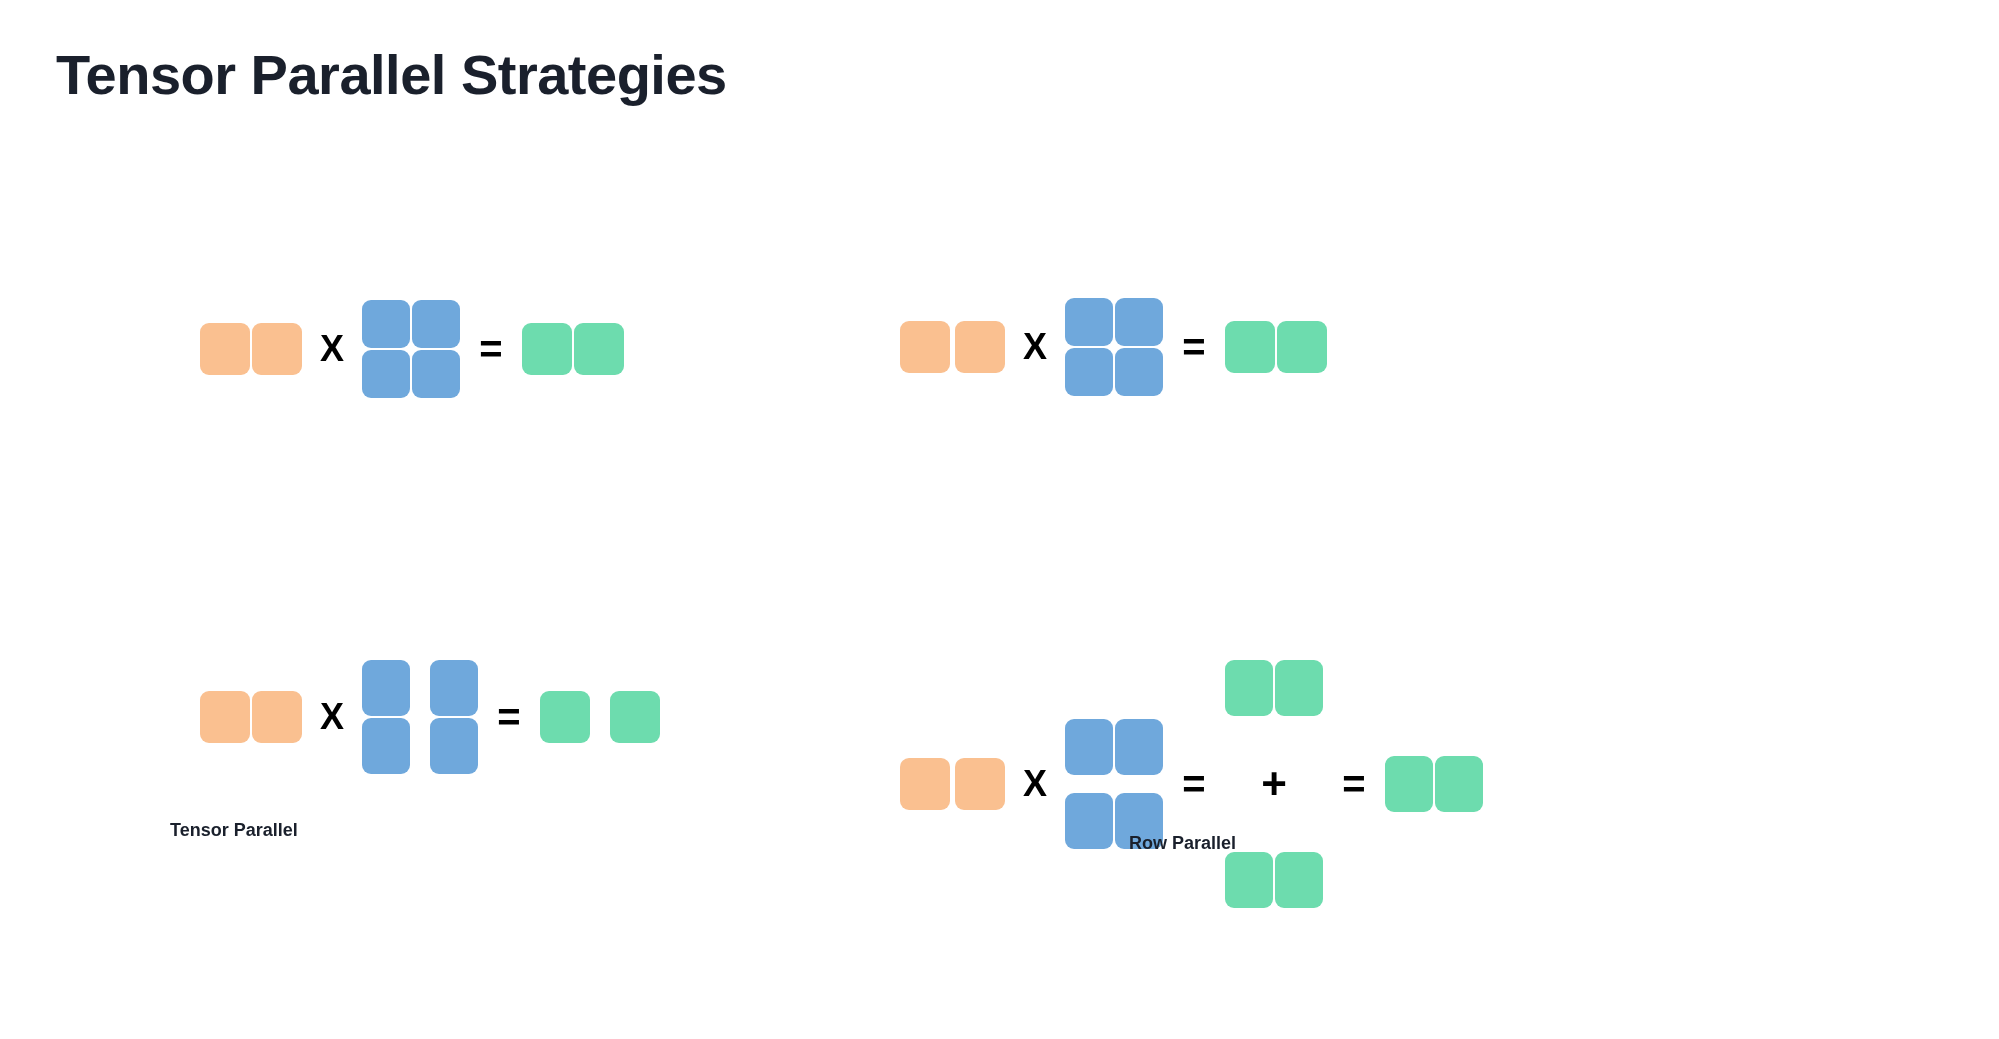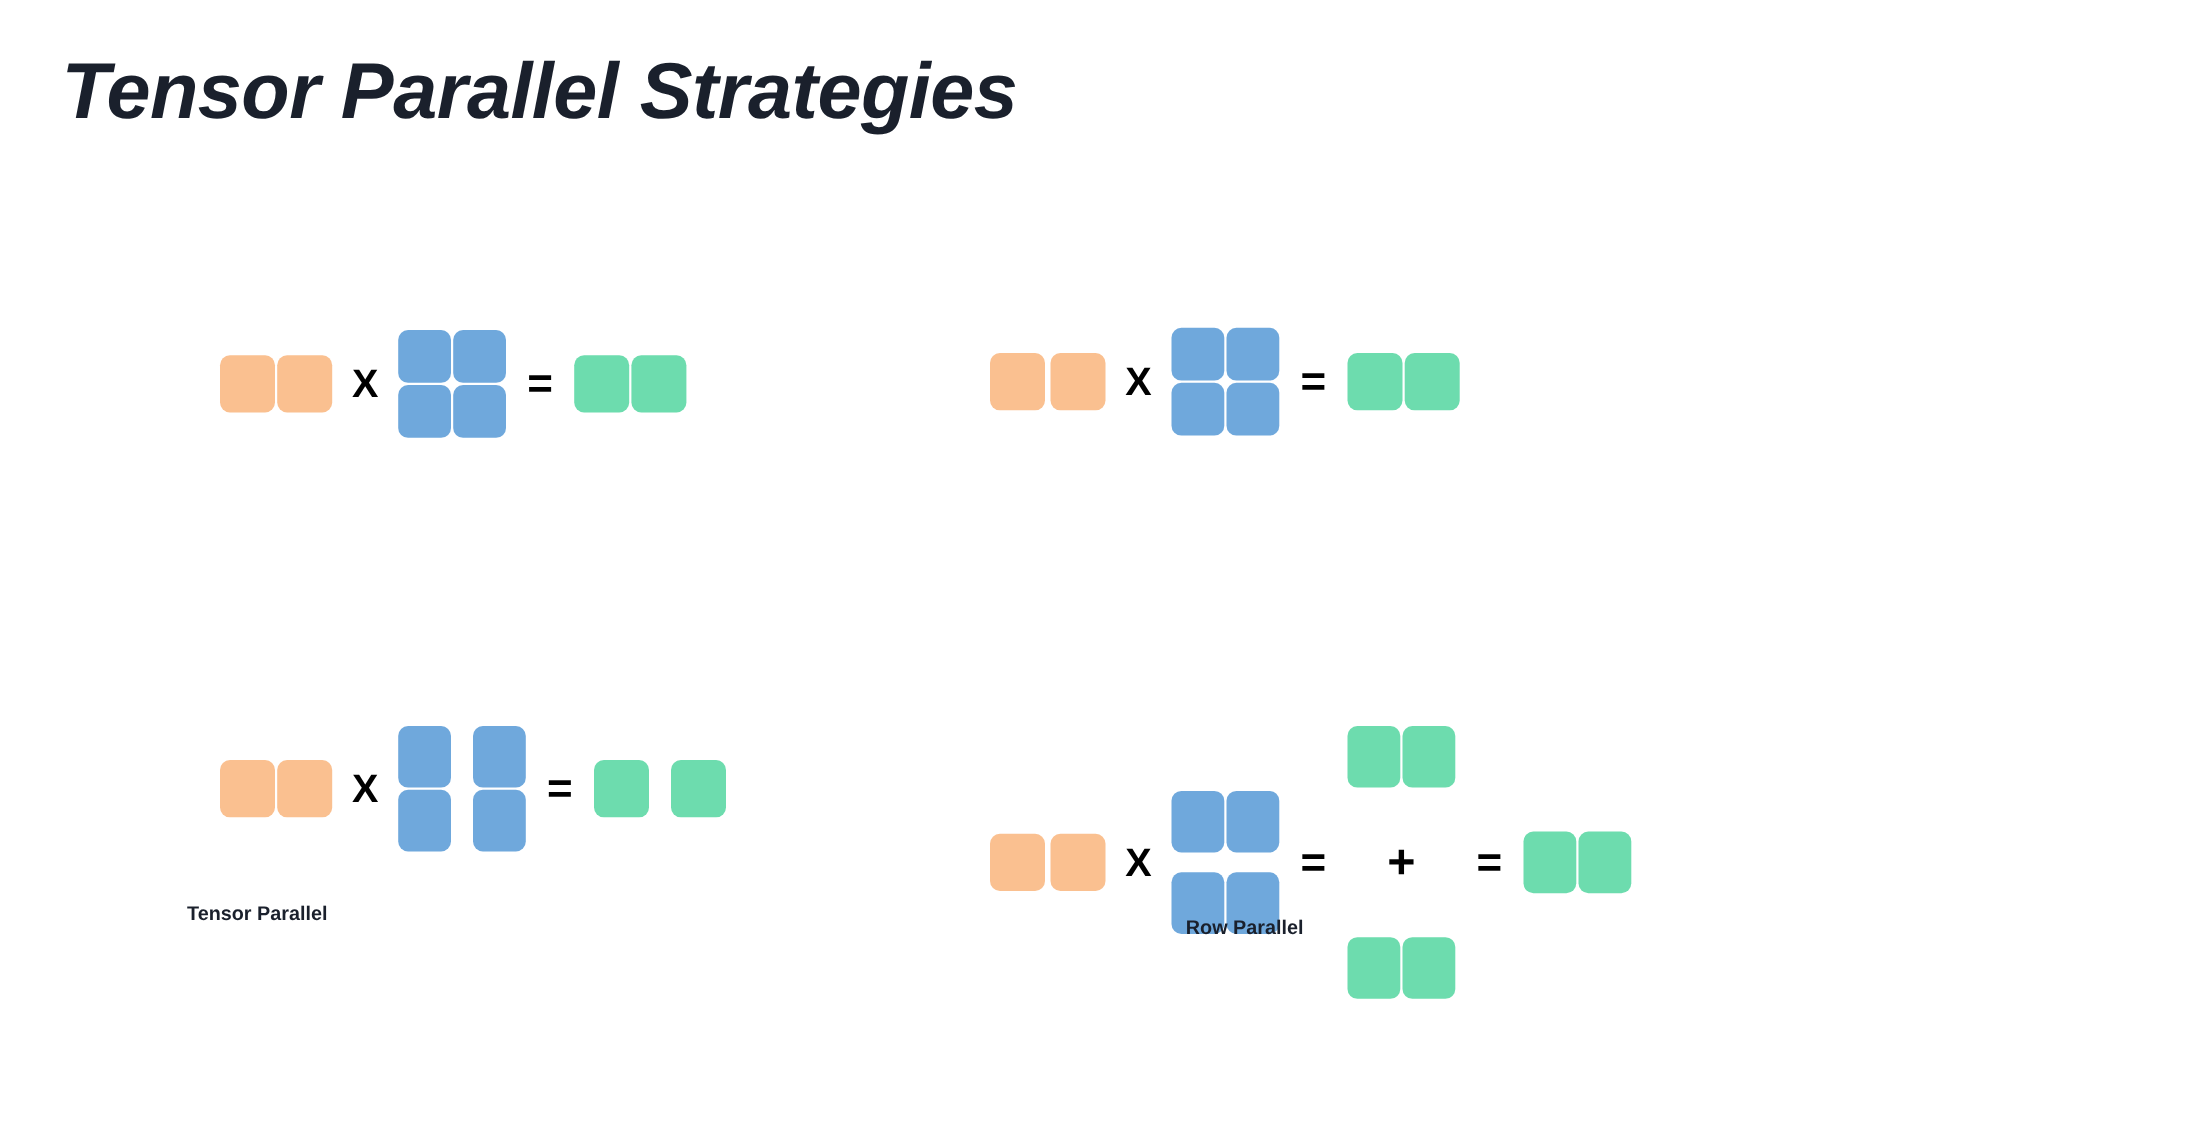"Tensor Parallel Strategies" #page-title { font-size: 72px -> 56px; font-style: italic -> none }
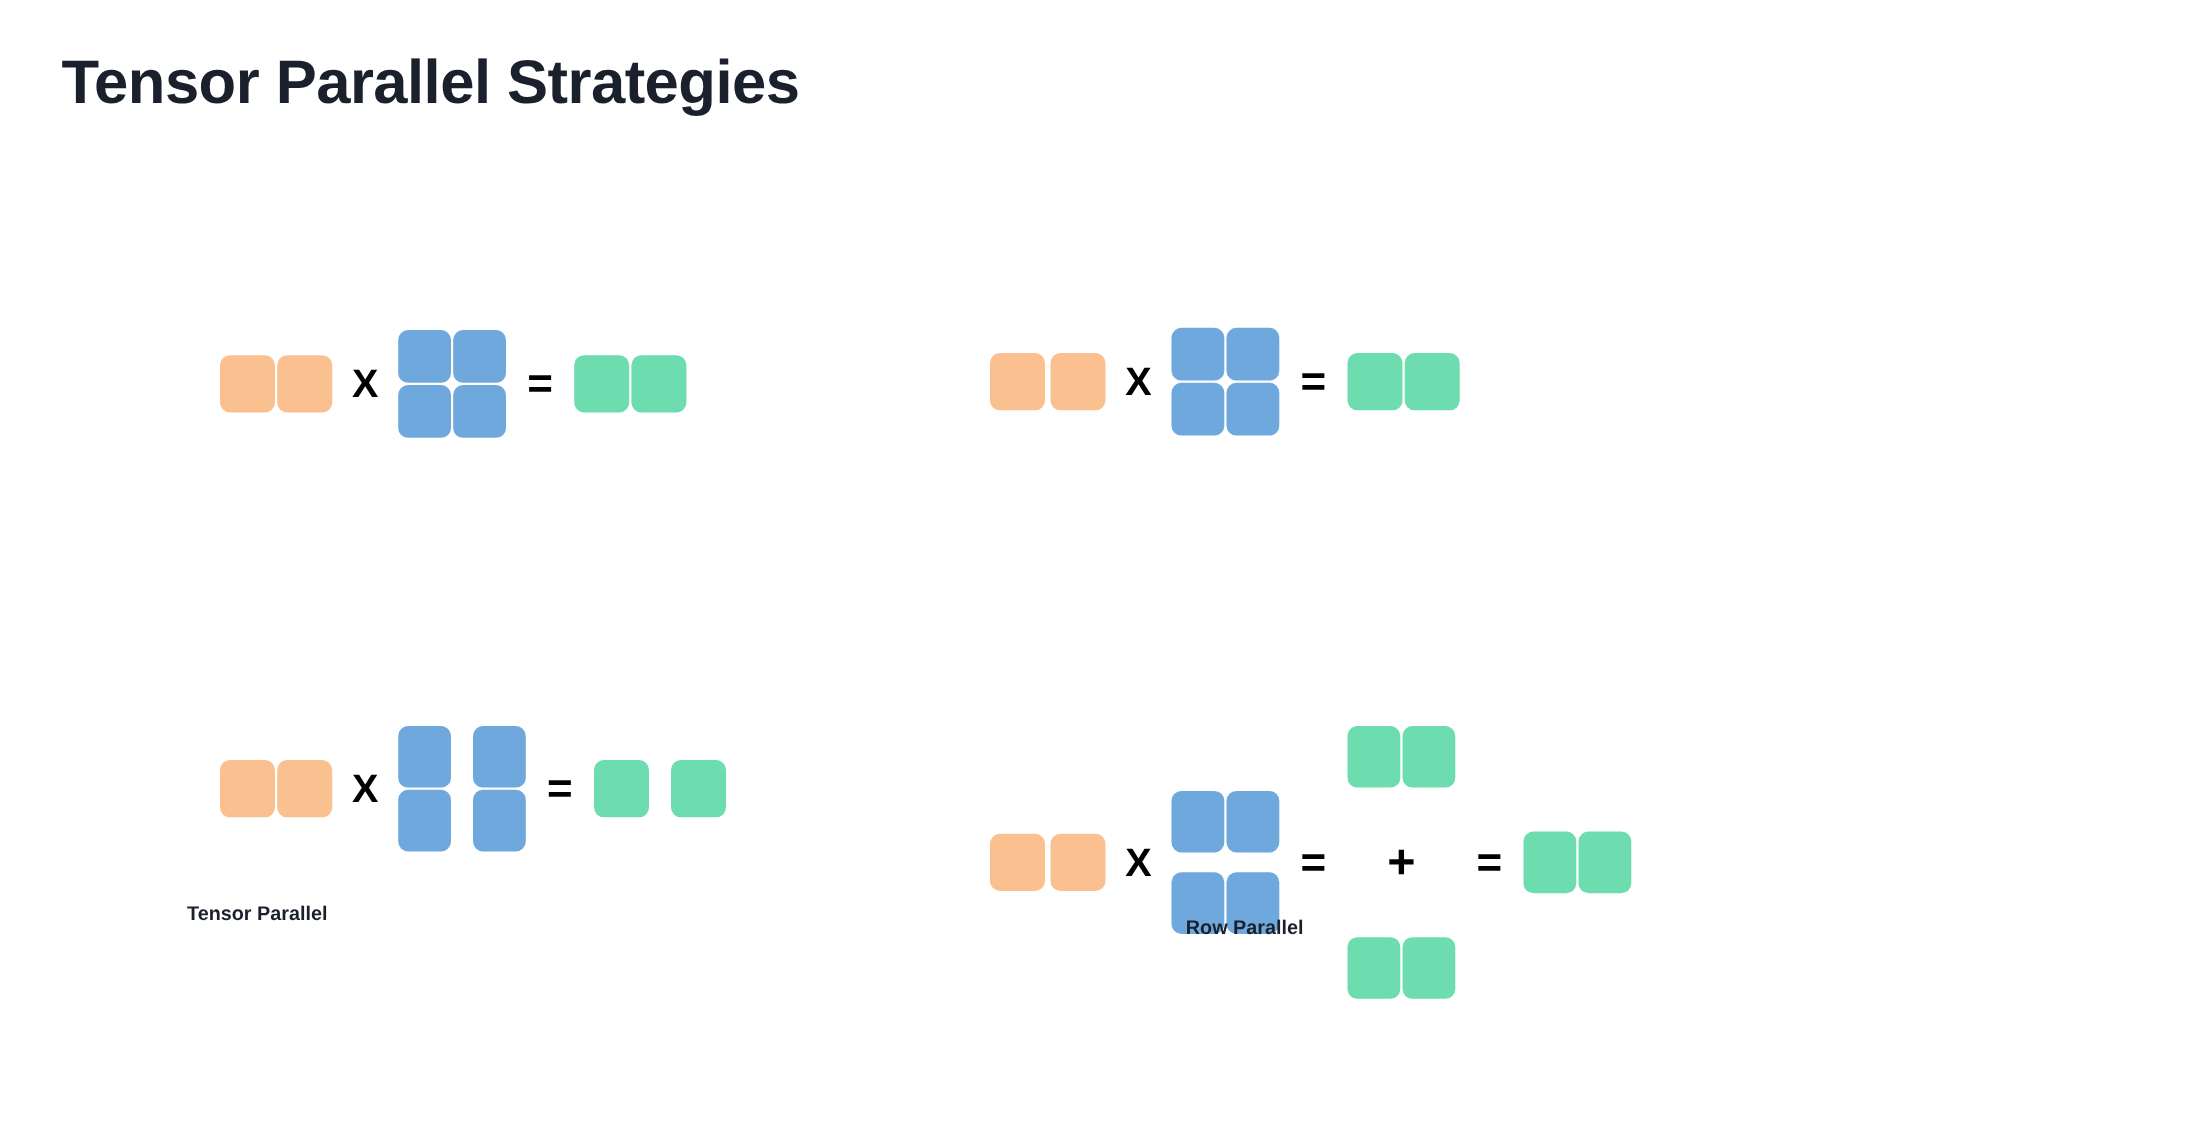"Row Parallel" div.section-label { left: 1078px -> 1129px }
